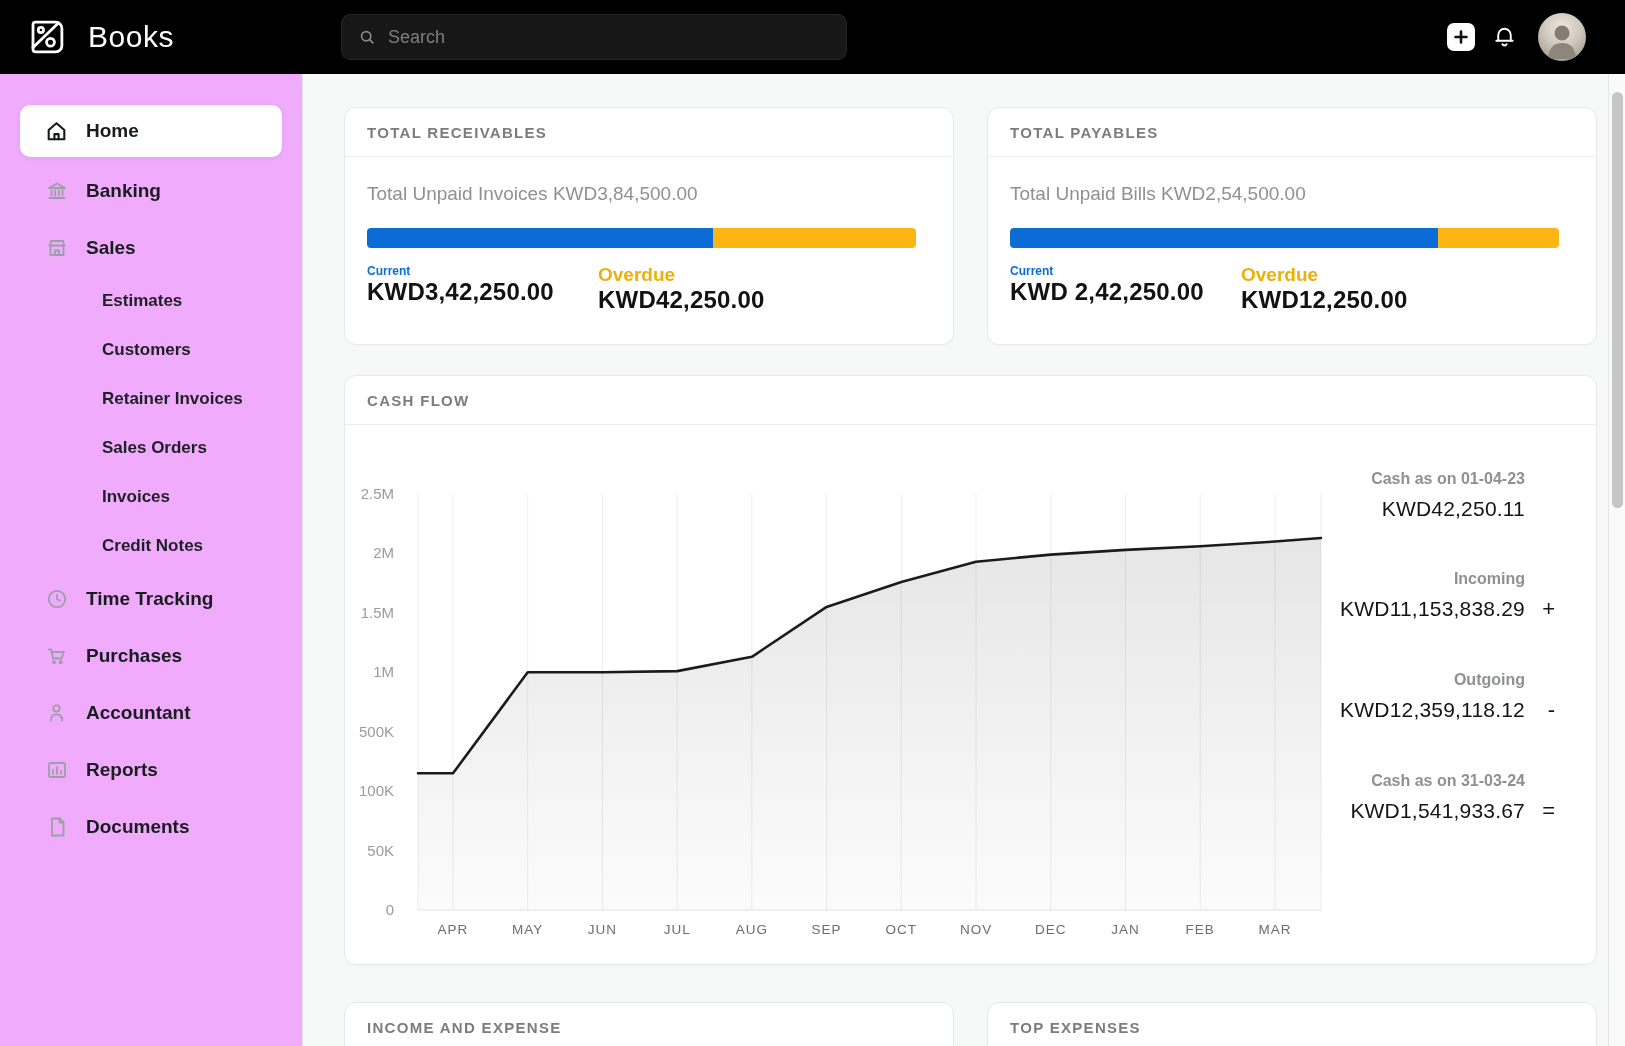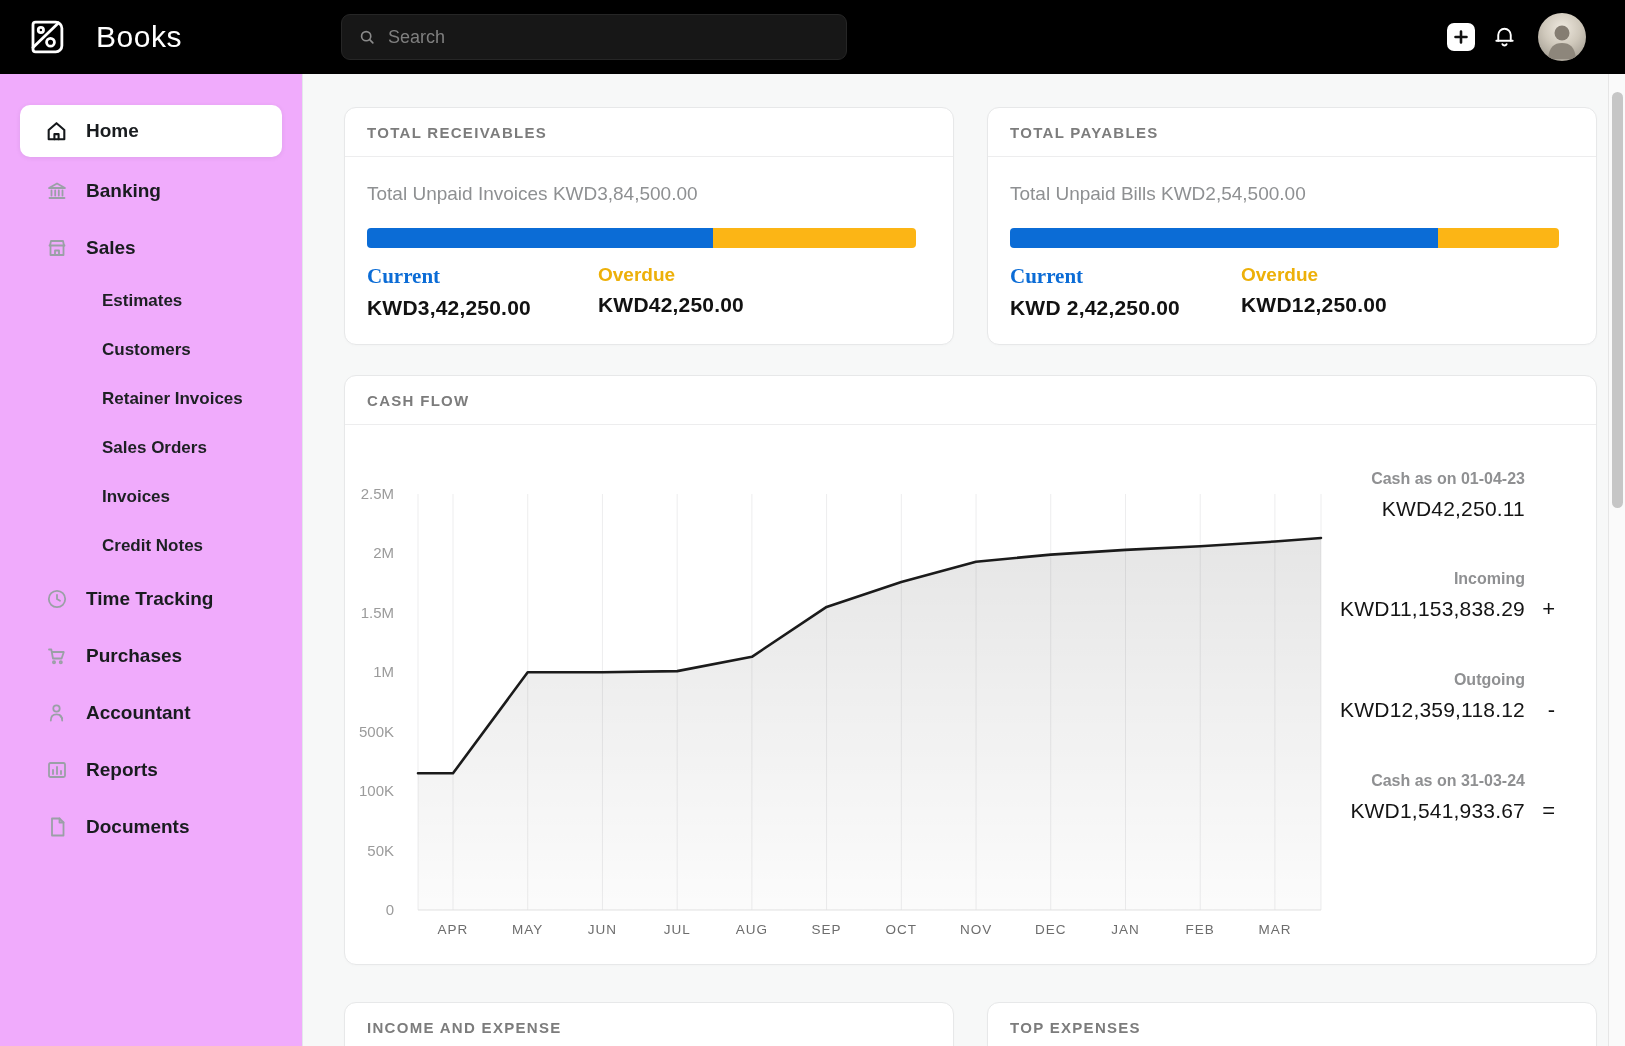"Books" .logo-wrap { gap: 28px -> 20px }
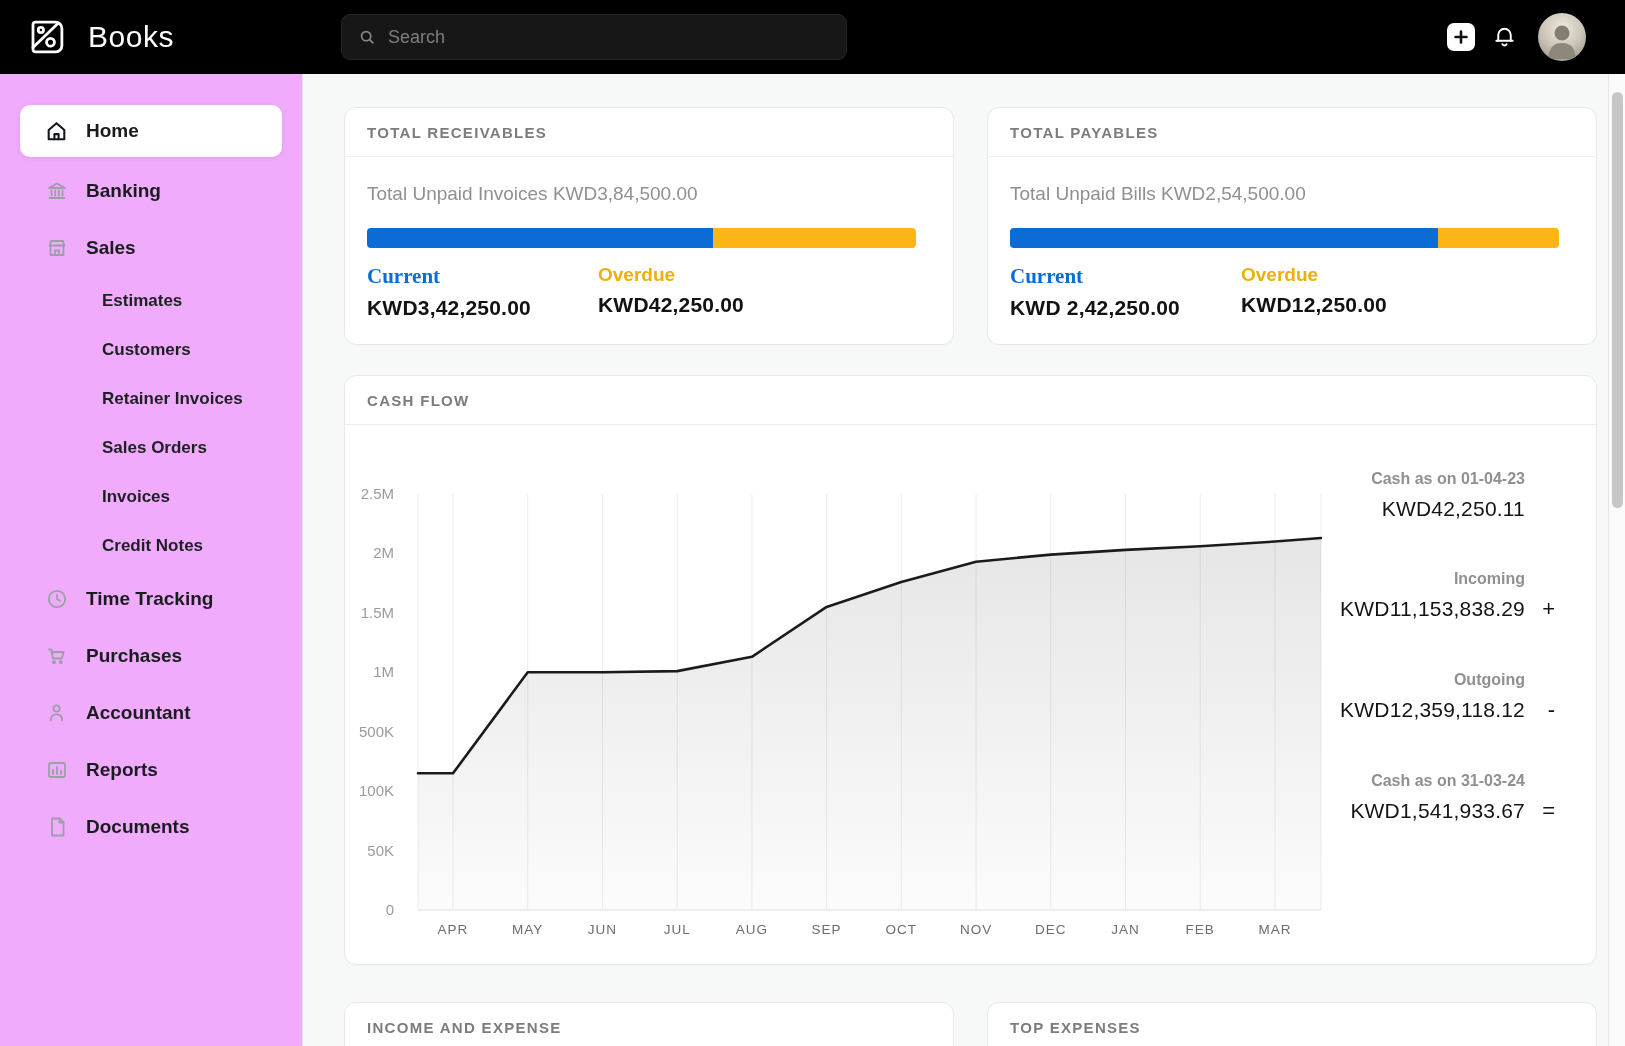"Current" .lbl-current { font-family: Liberation Serif, serif -> none; font-size: 21px -> 12px }
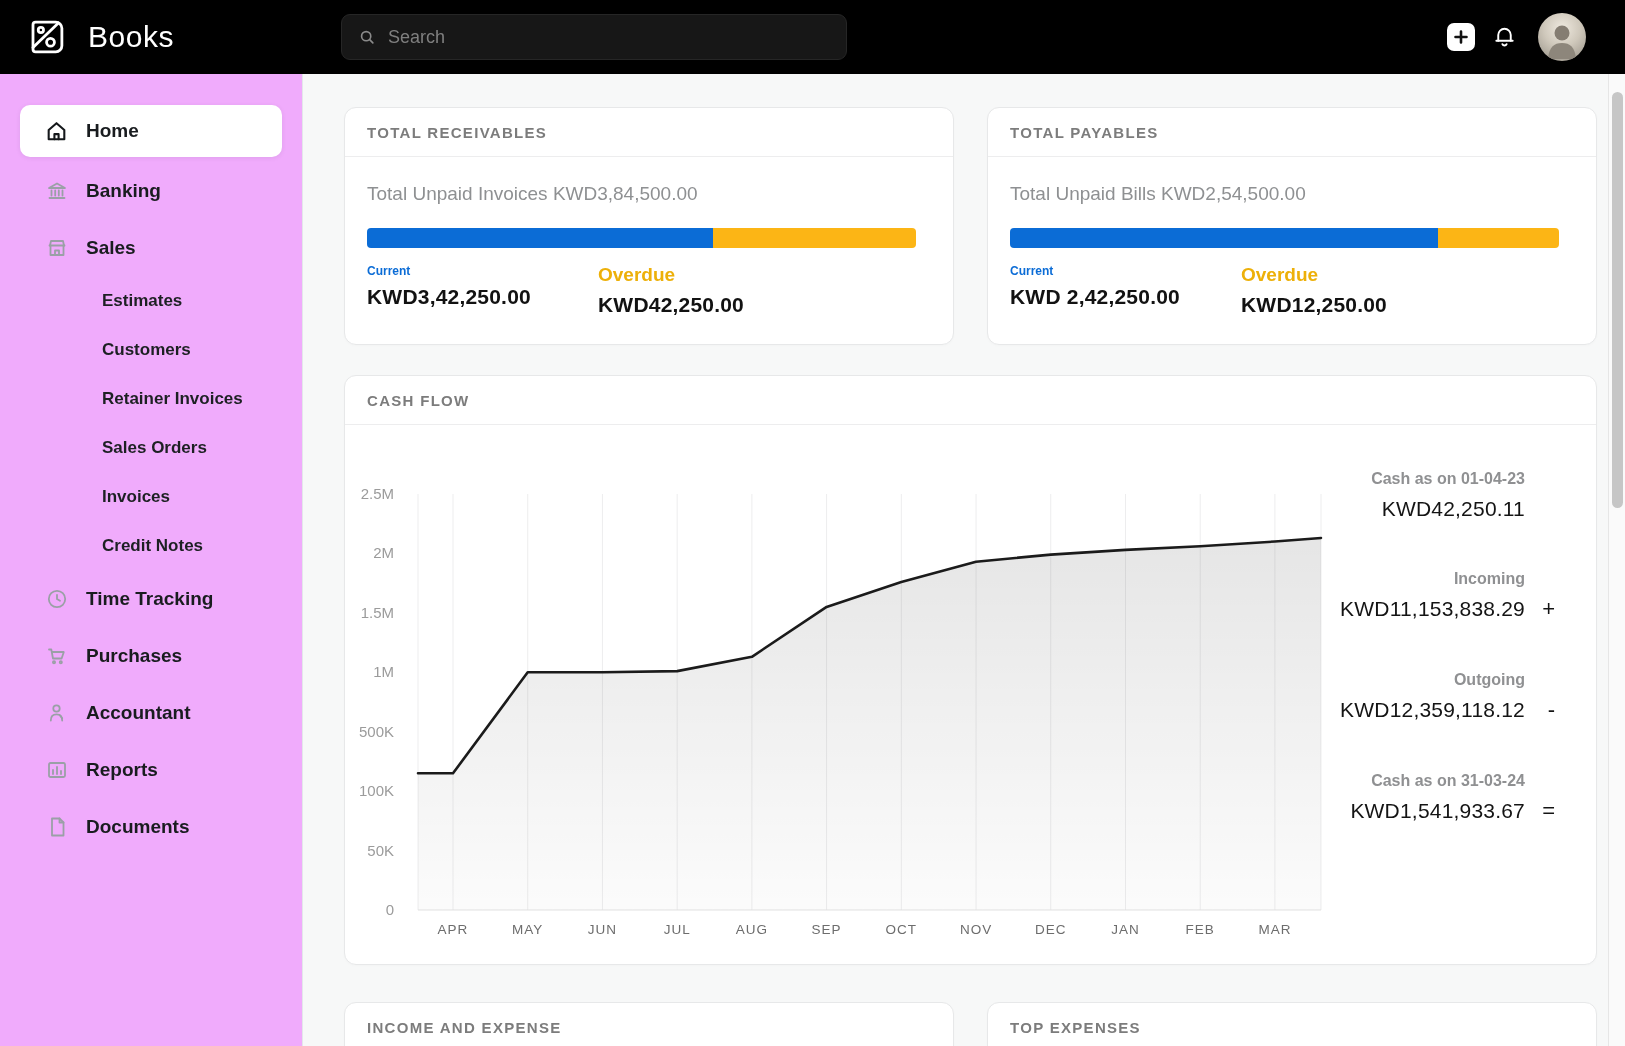"KWD3,42,250.00" .col-value { font-size: 21px -> 24px; margin-top: 7px -> 0 }
